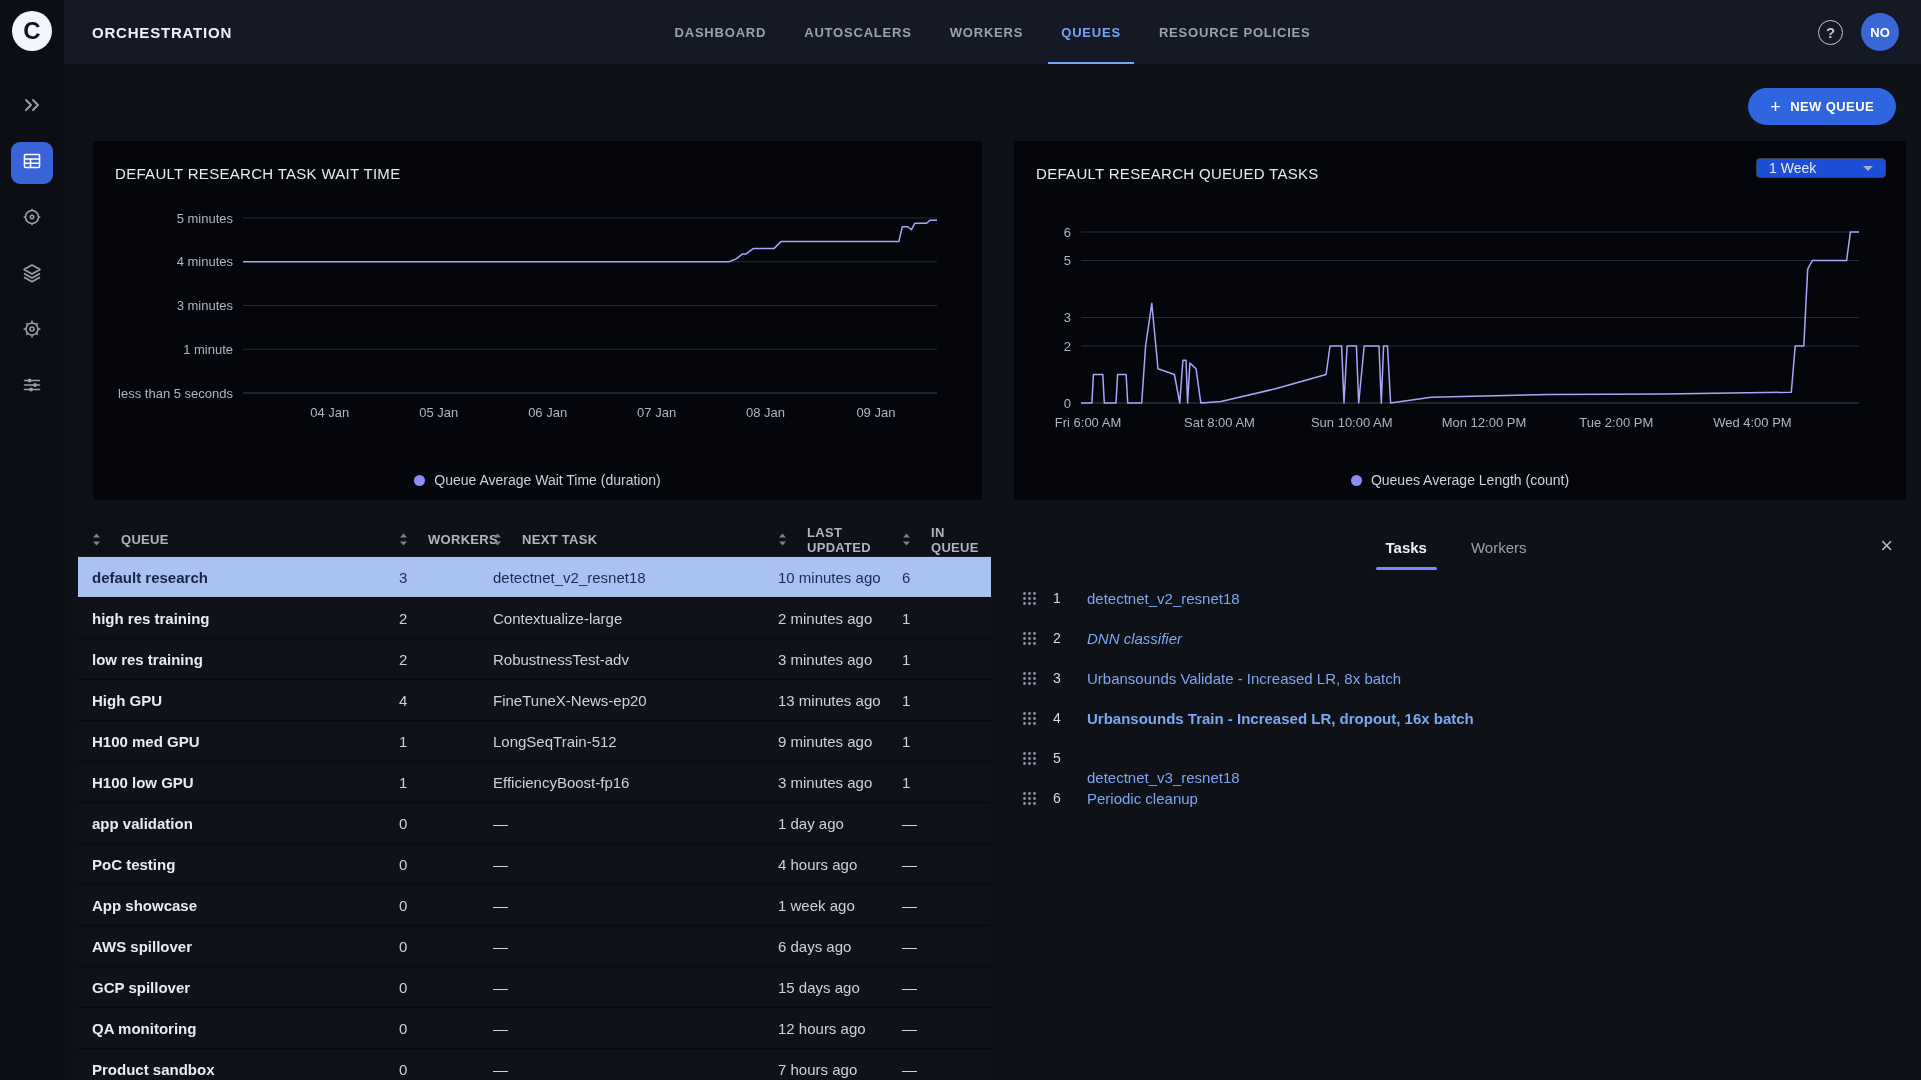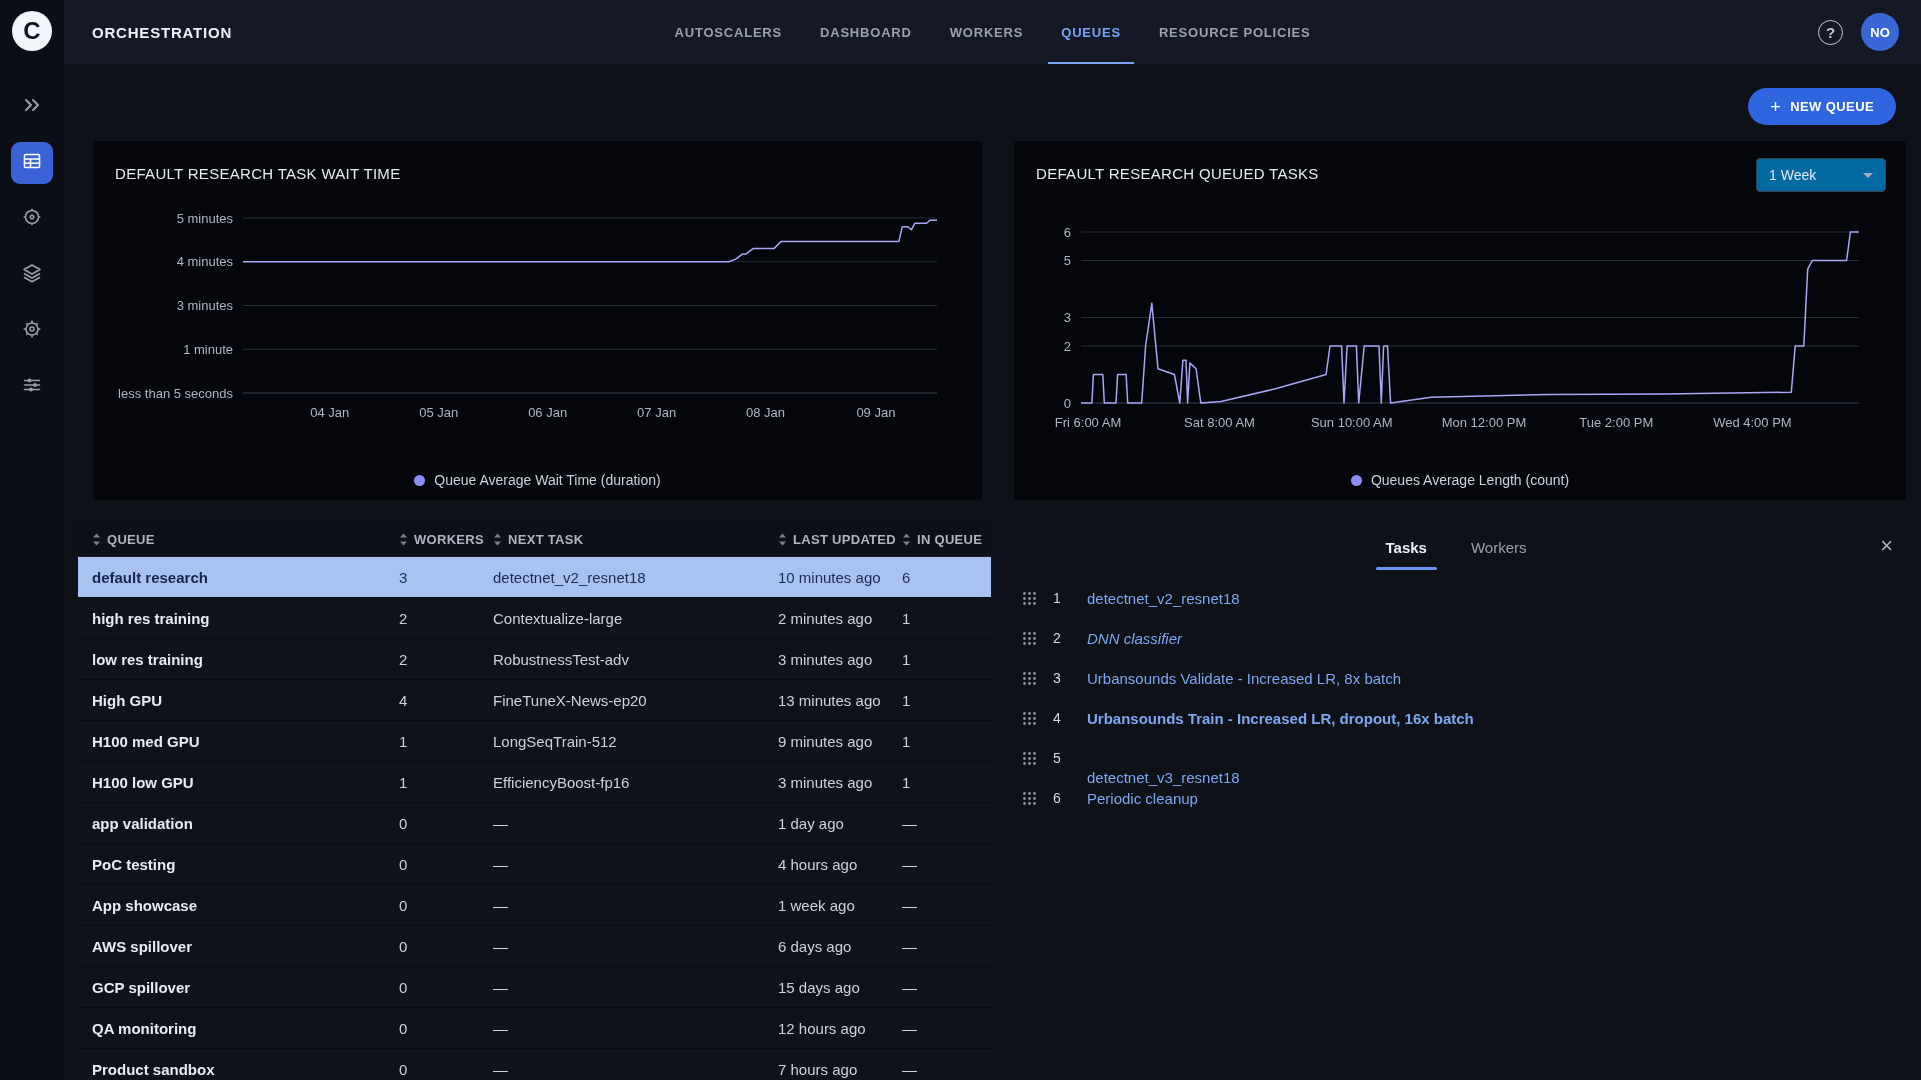"AUTOSCALERS" button.top-tab { order: before "DASHBOARD" -> after "DASHBOARD" }
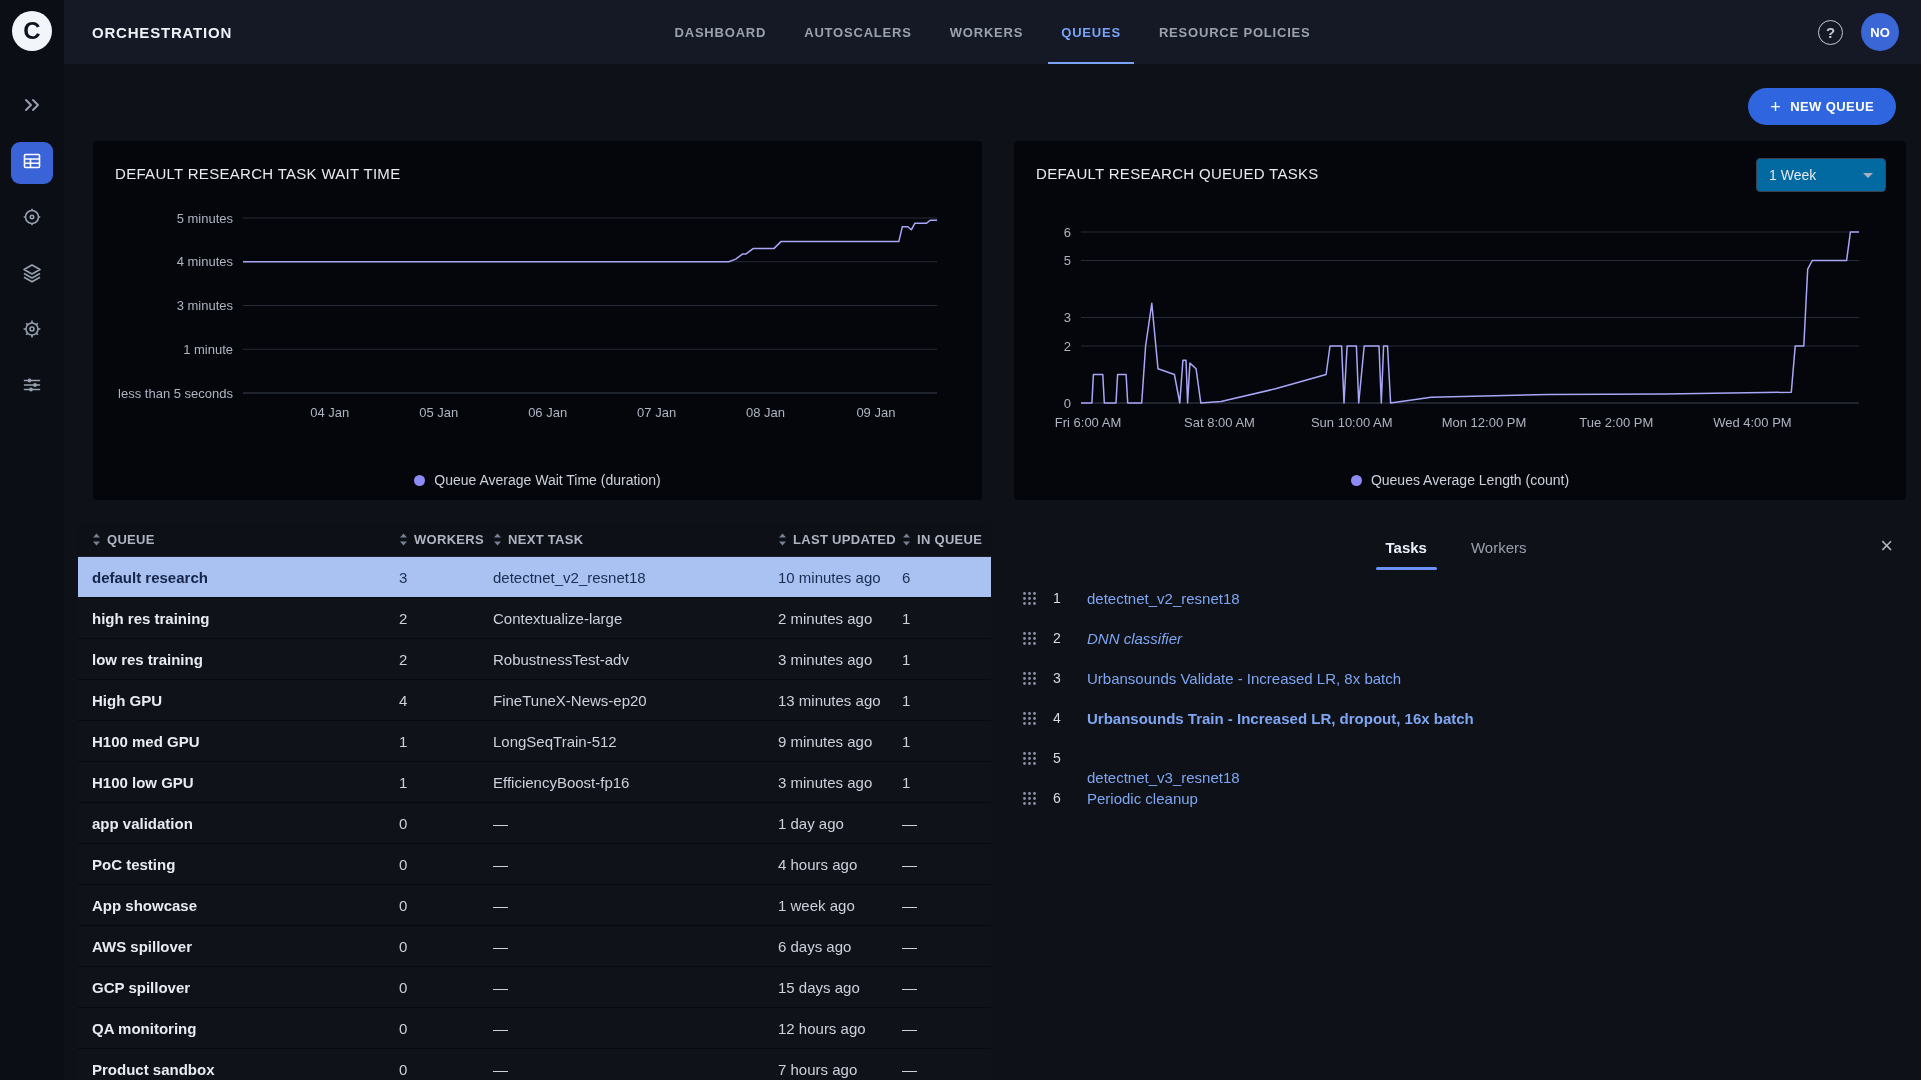"1 Week" .range-select { background: #0369a1 -> #1d4ed8; height: 34px -> 20px }
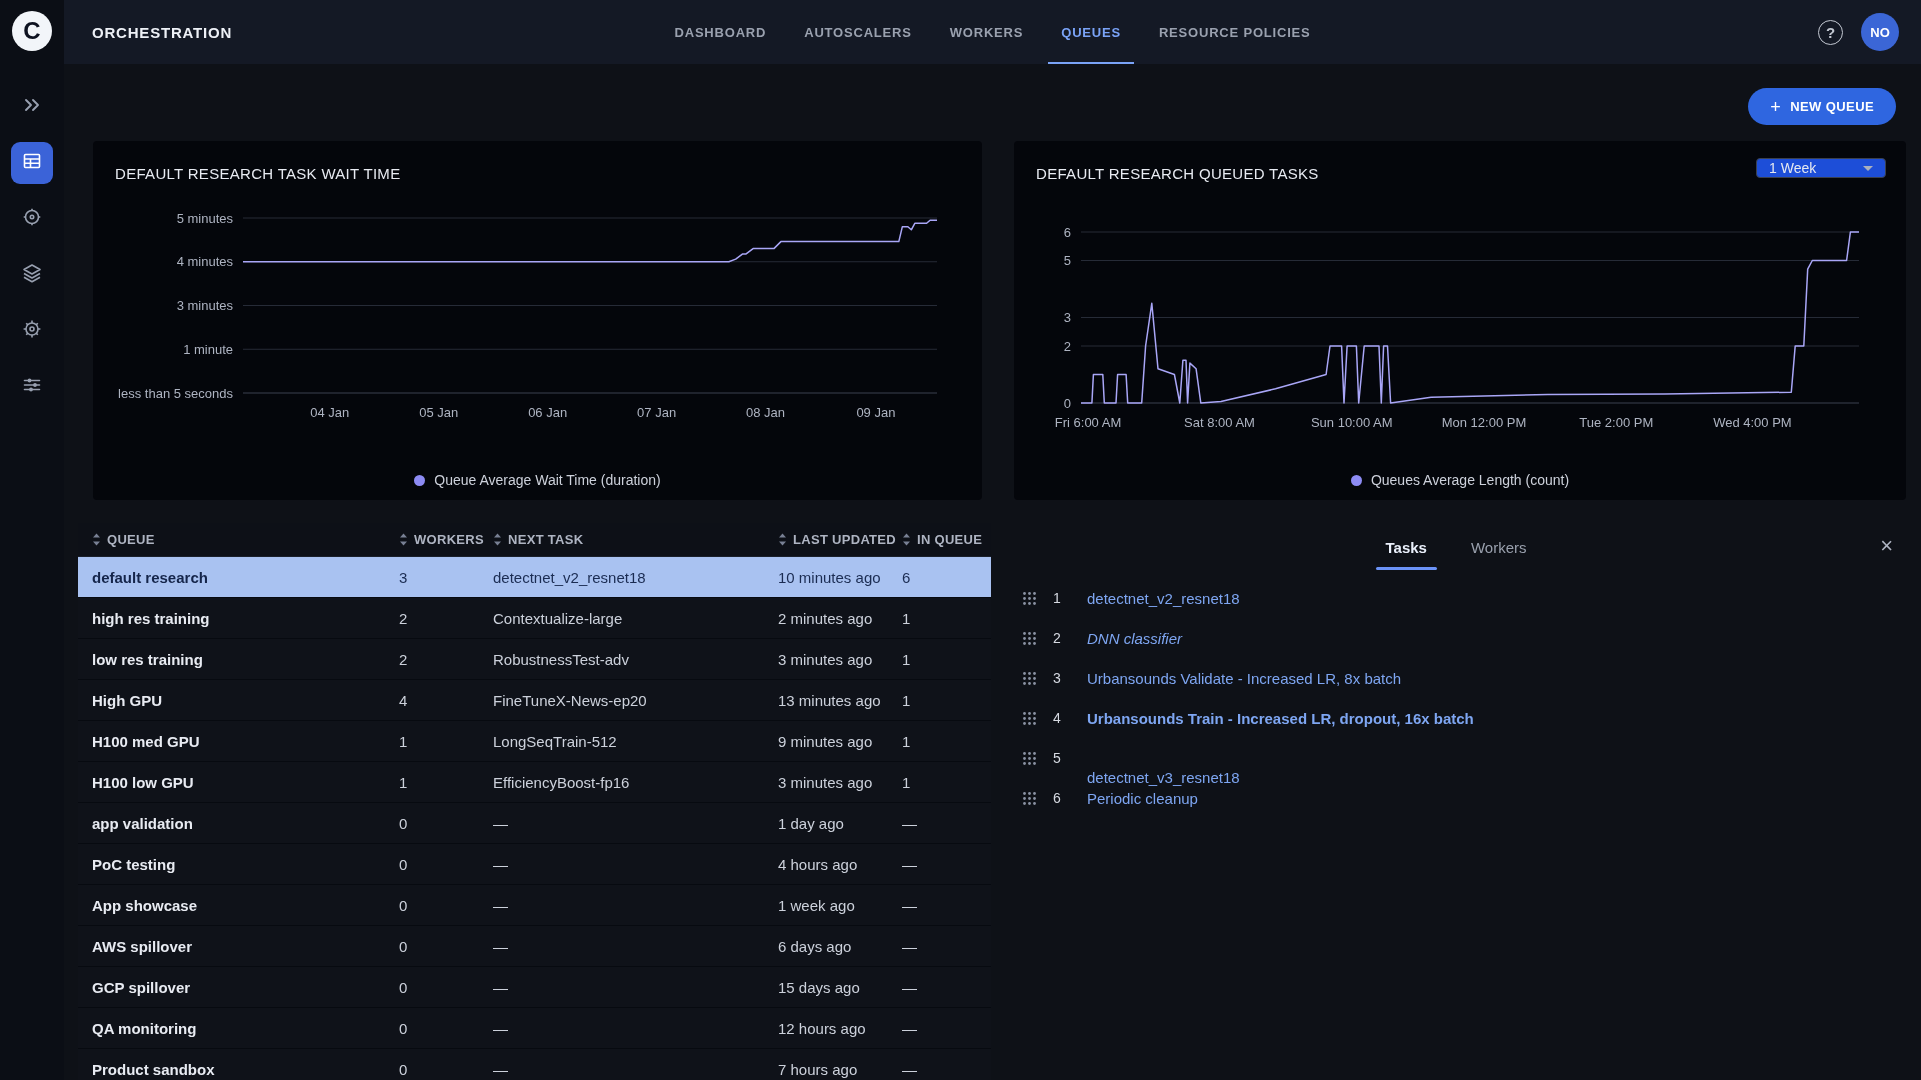"QUEUE" .t-head .cell { gap: 6px -> 20px }
